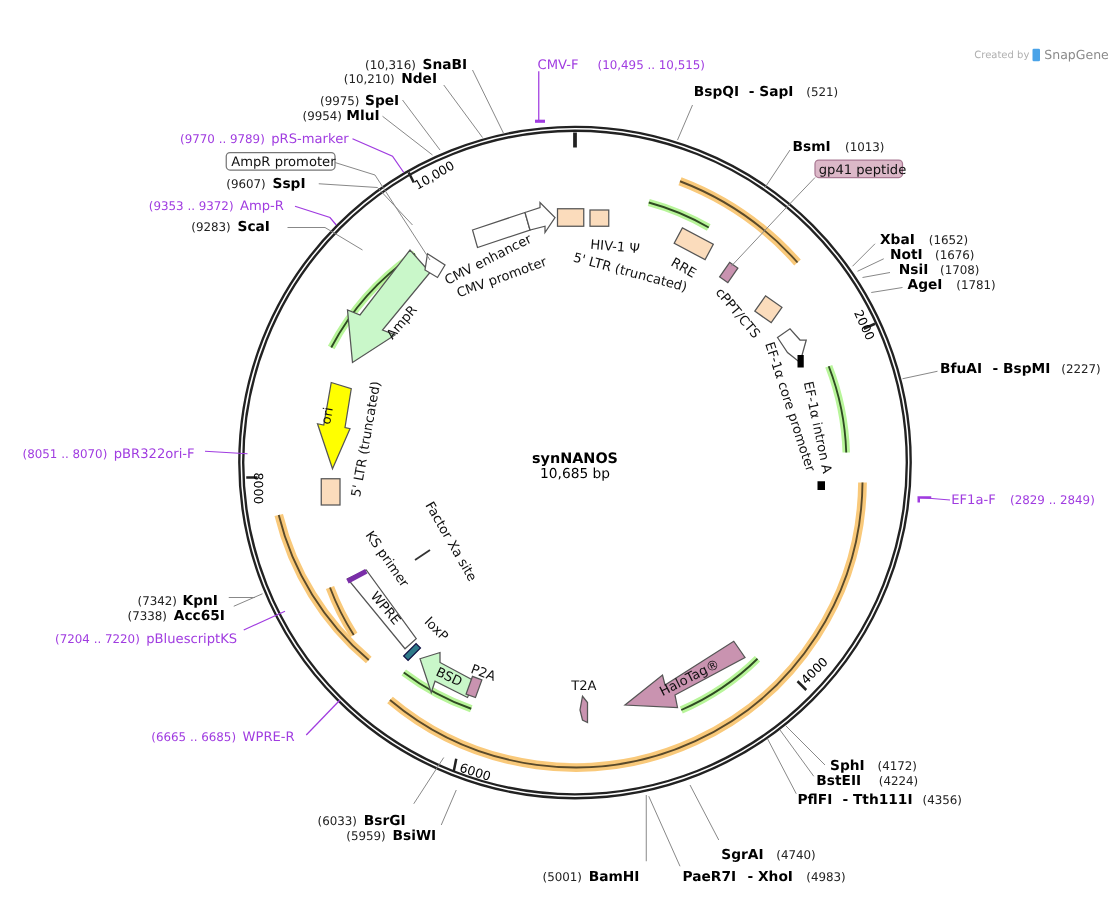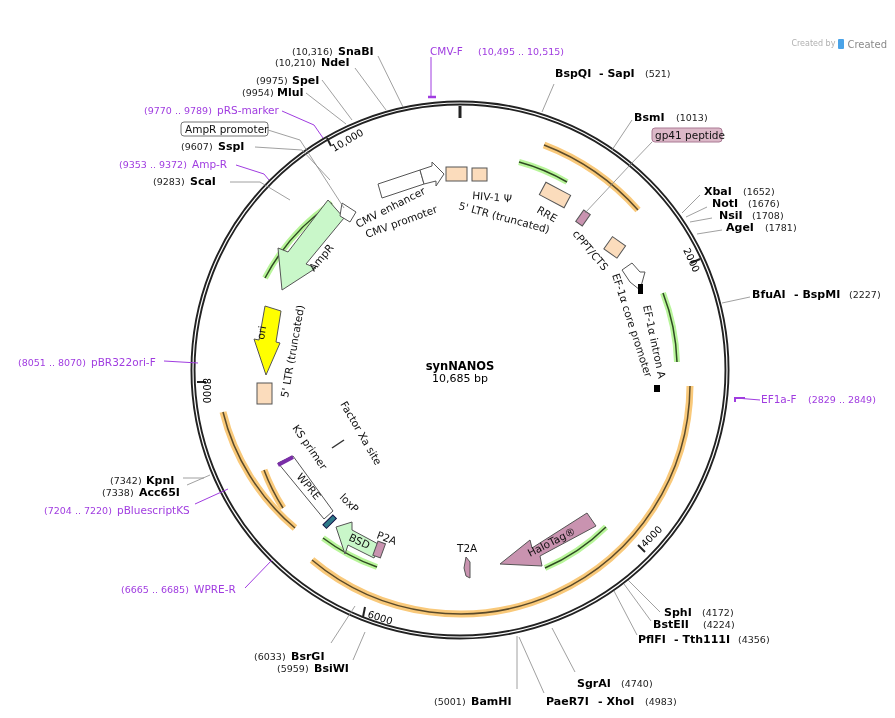"Created" span.sg { text: Created -> SnapGene }
